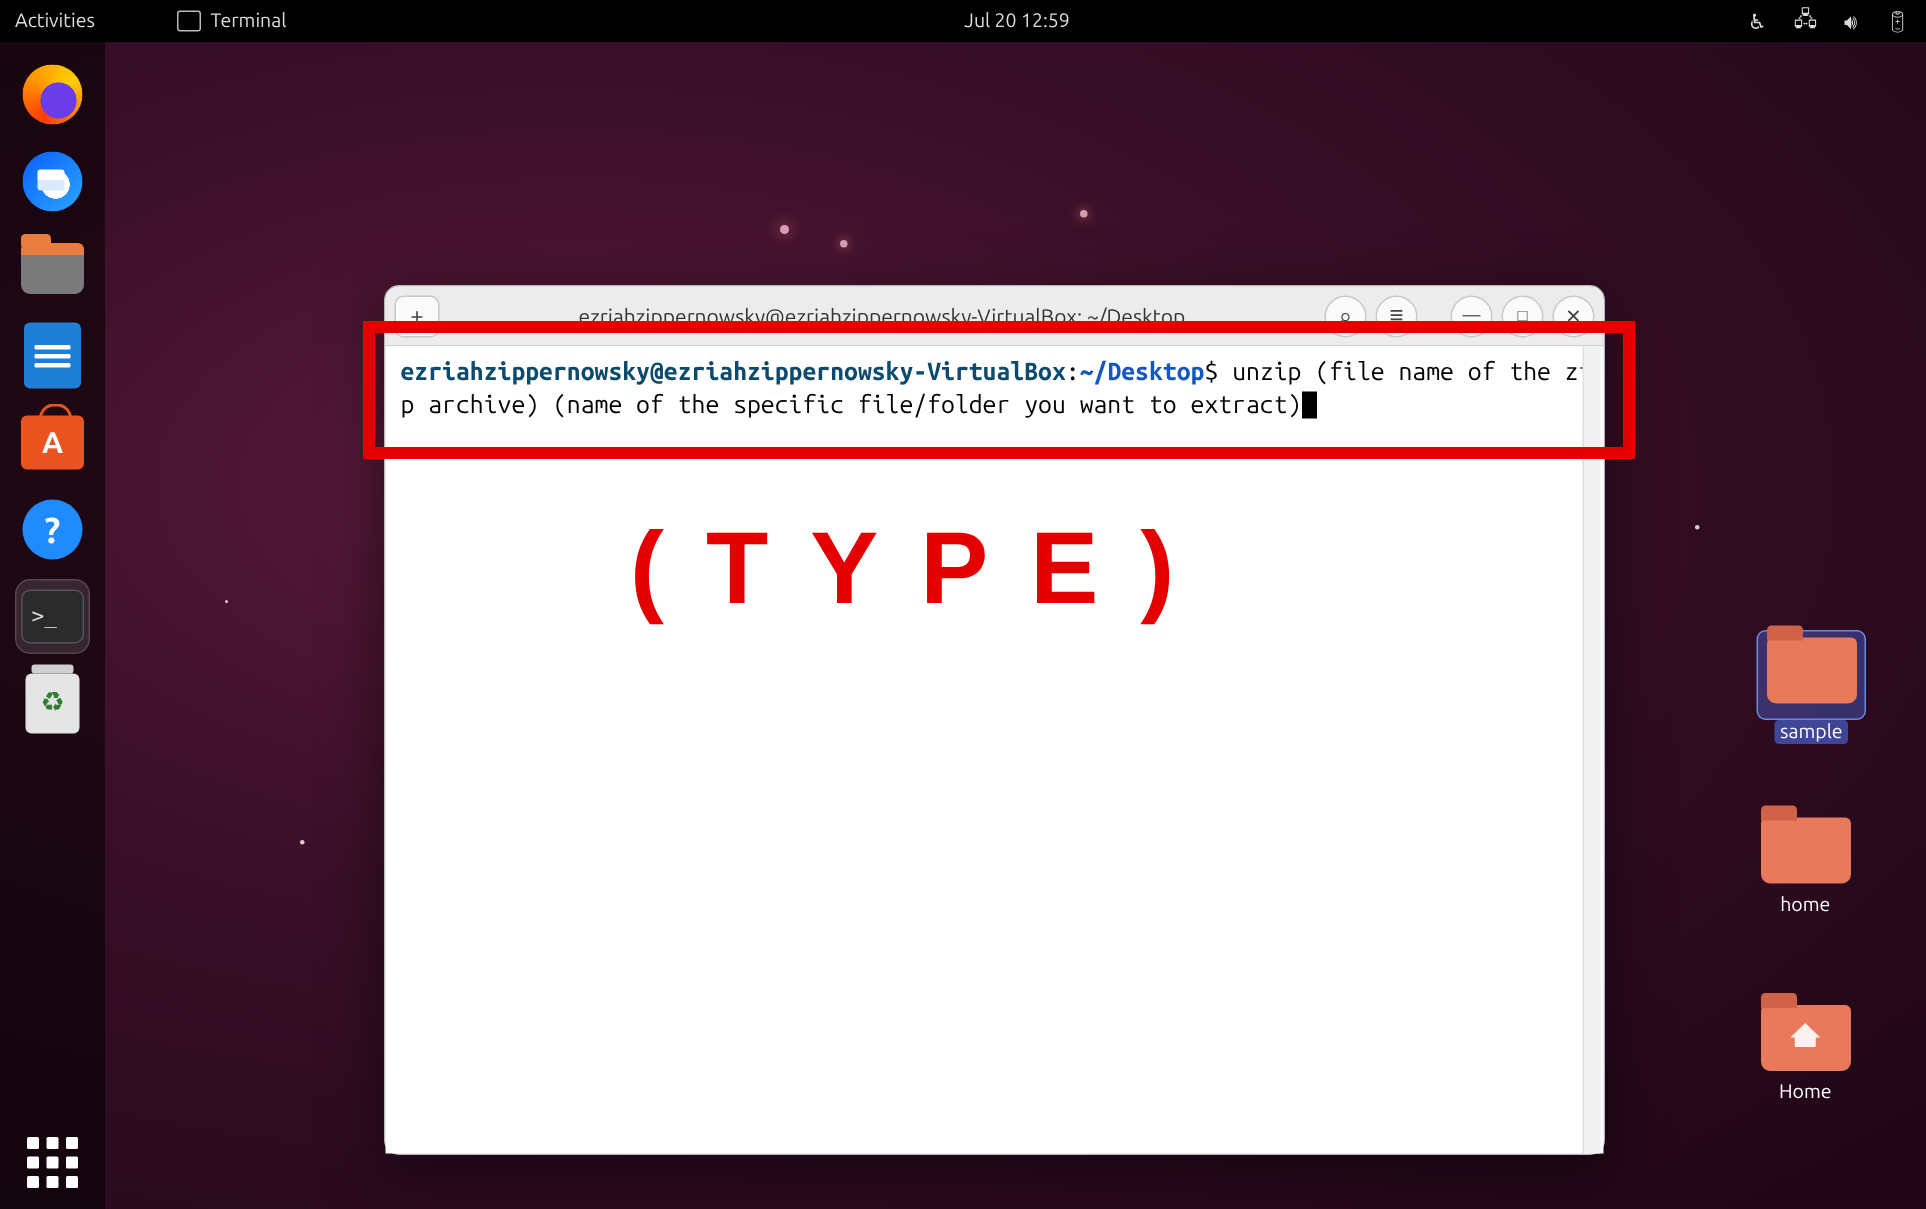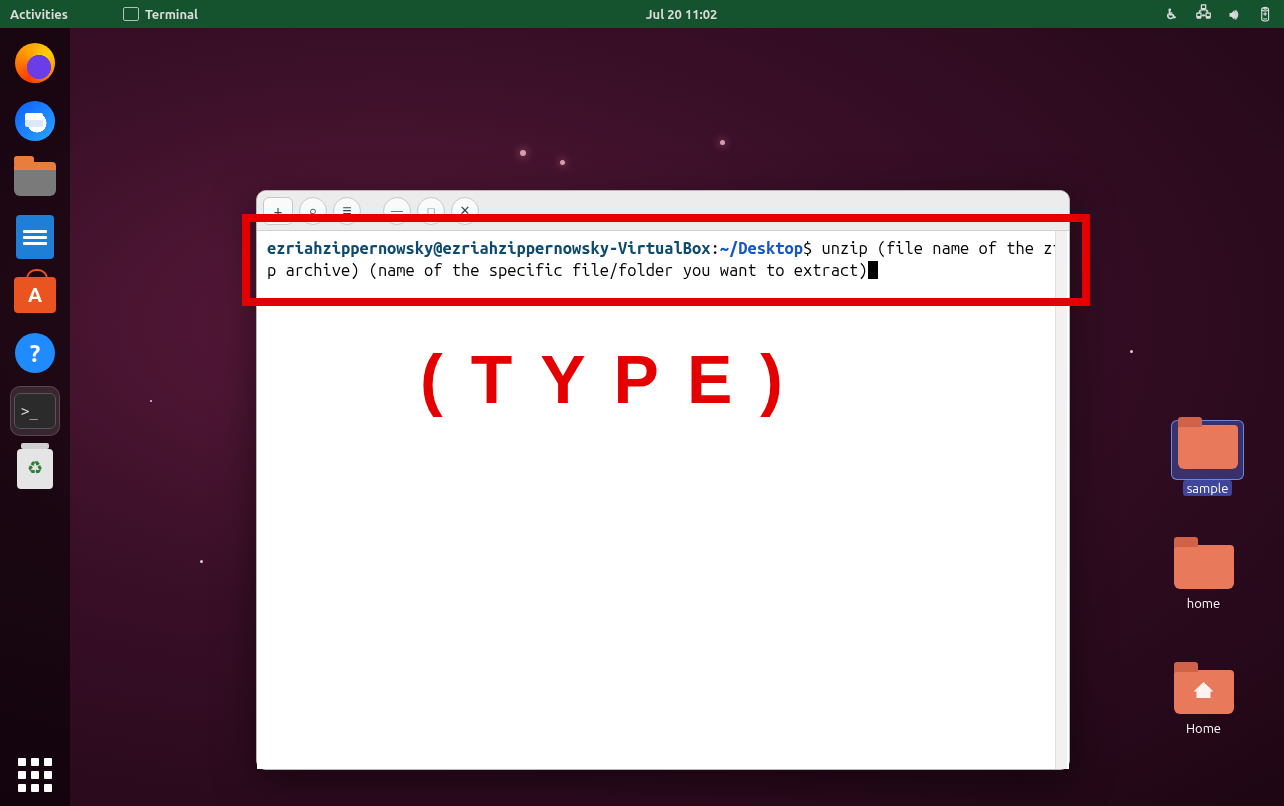"Activities" .topbar { background: #14532d -> #000000; font-weight: bold -> none }
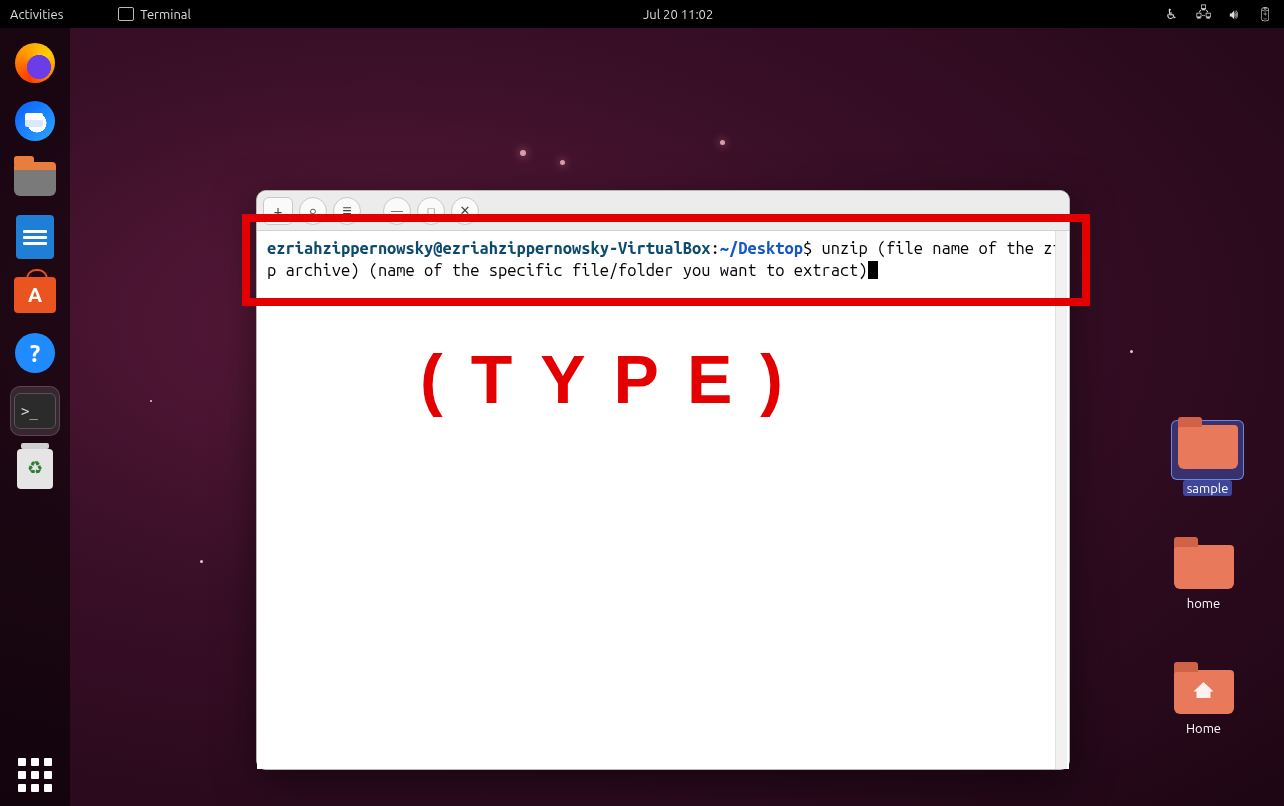"Jul 20 11:02" div { text: 11:02 -> 12:59 }
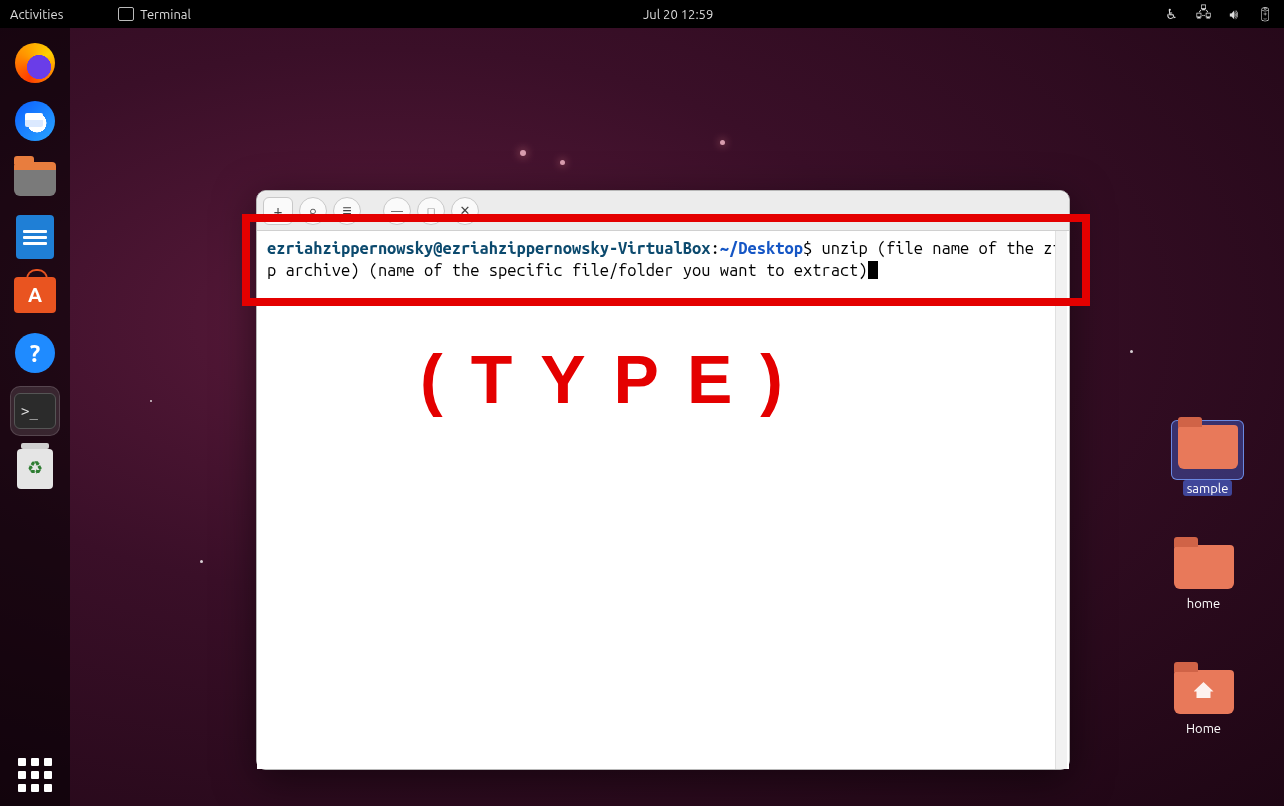"ezriahzippernowsky@ezriahzippernowsky-VirtualBox:" div.title-text { html: none -> <div>ezriahzippernowsky@ezriahzippernowsky-VirtualBox: ~/Desktop</div> }
